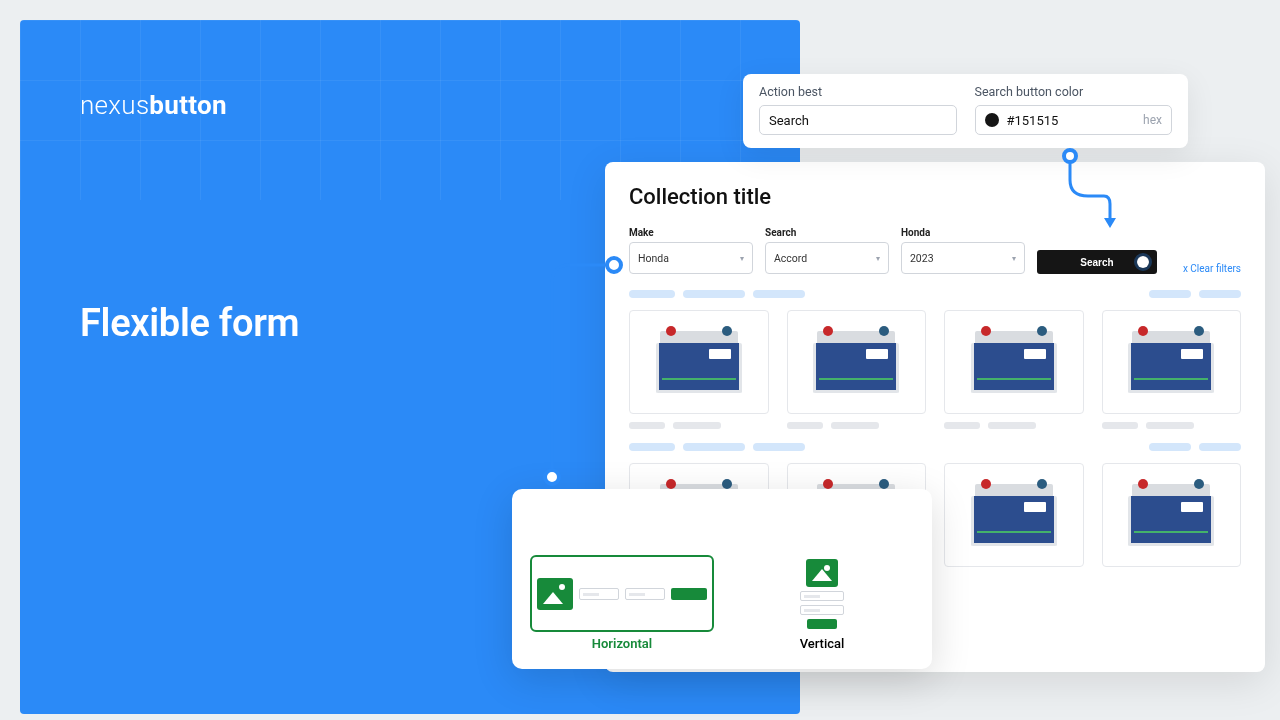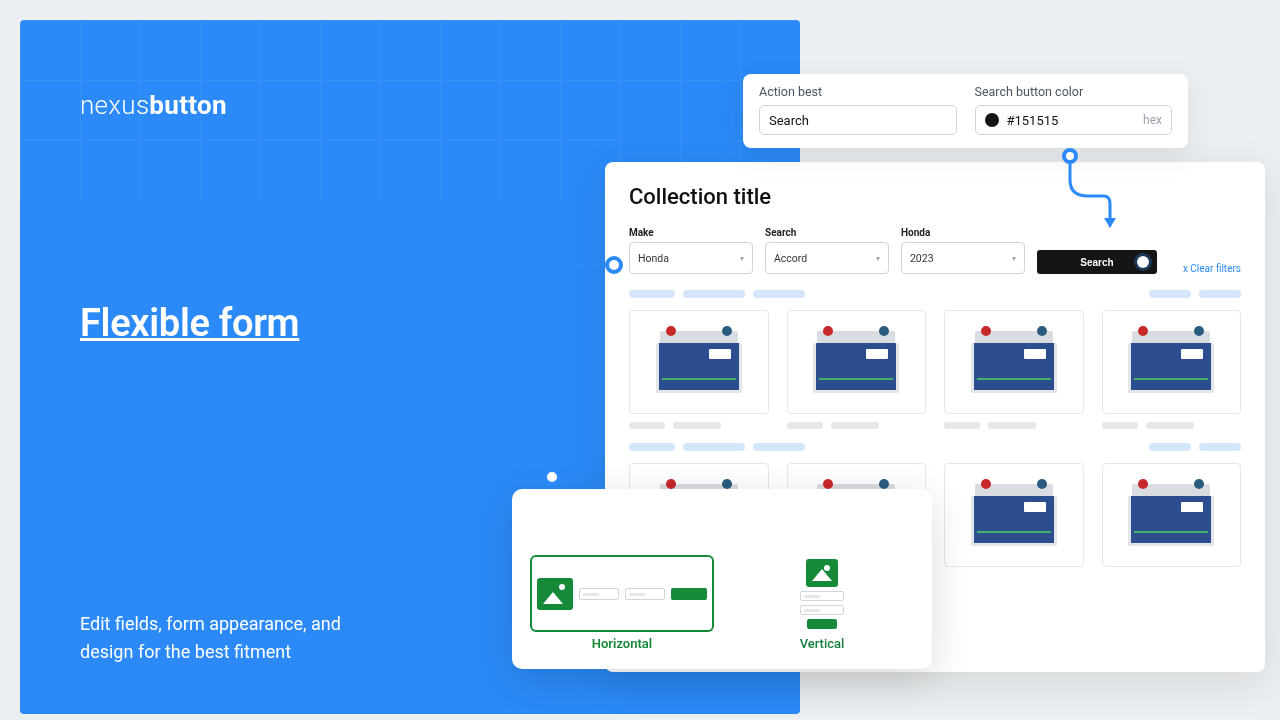"Flexible form" .headline { text-decoration: underline -> none }
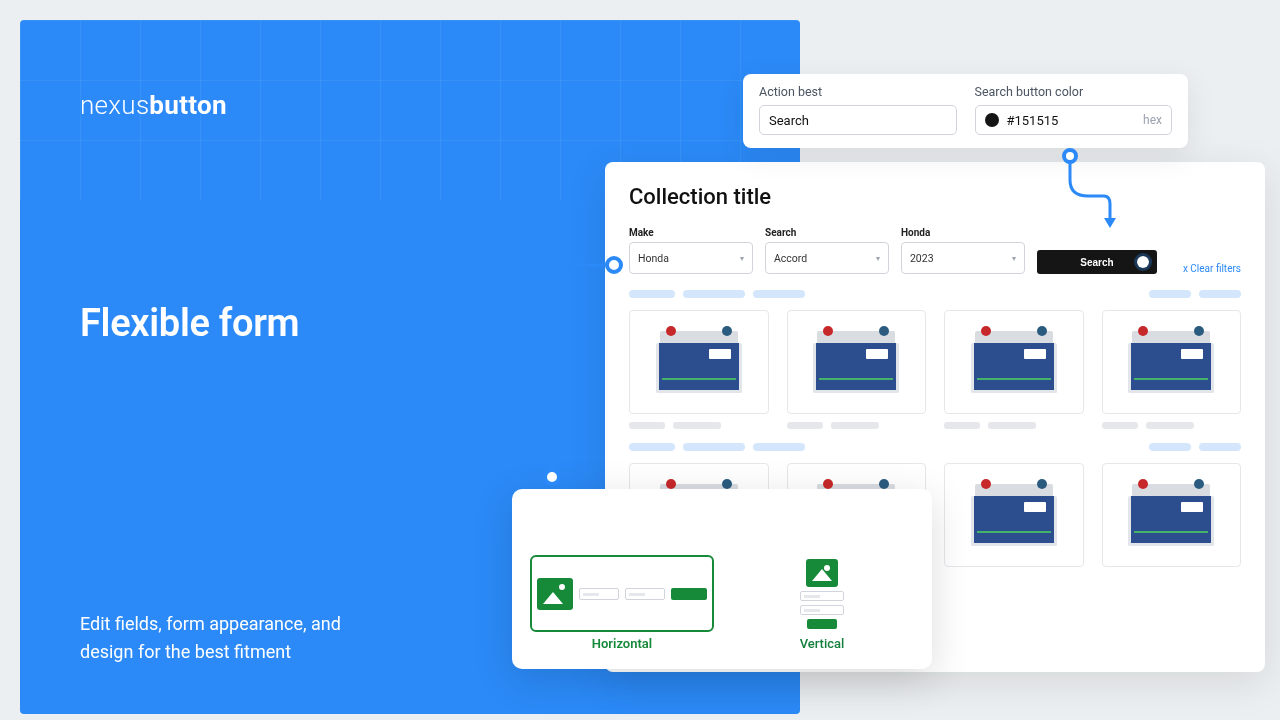"Edit fields, form appearance, and" div.subcopy { html: <div>Edit fields, form appearance, and design for the best fitment</div> -> none }
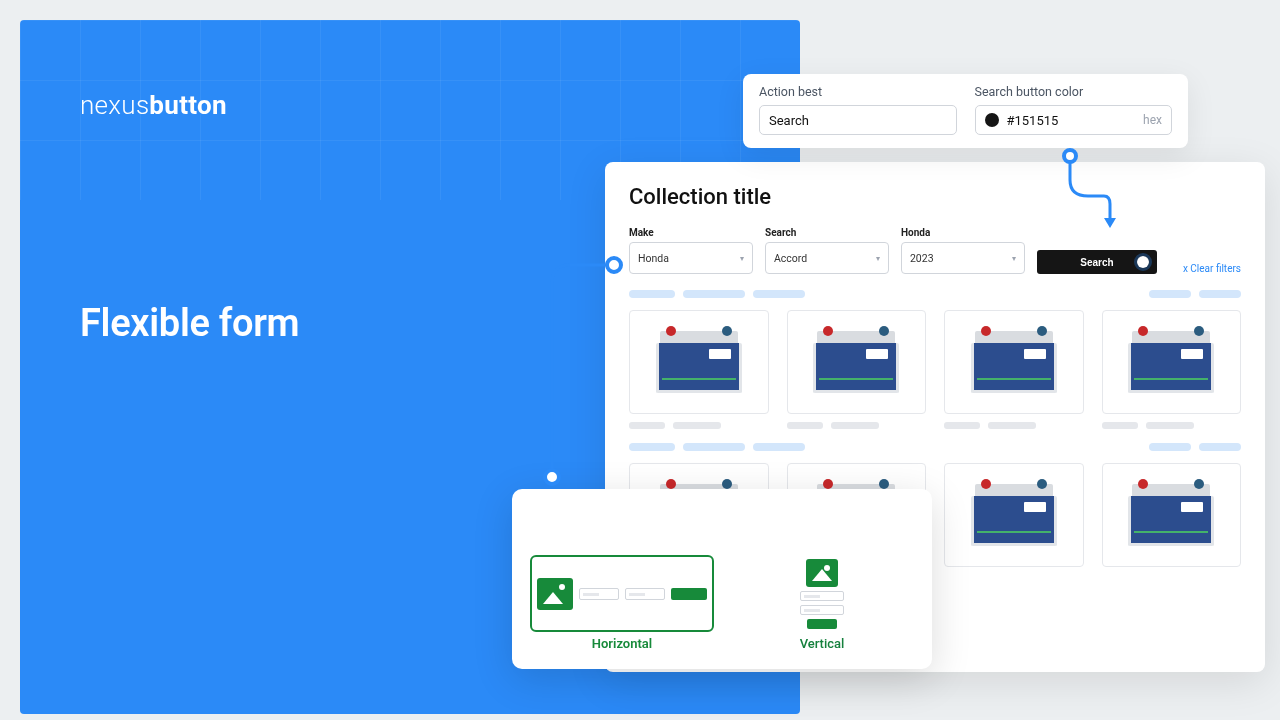"Vertical" .layout-opt.inactive .lopt-label { color: #15803d -> #000000 }
